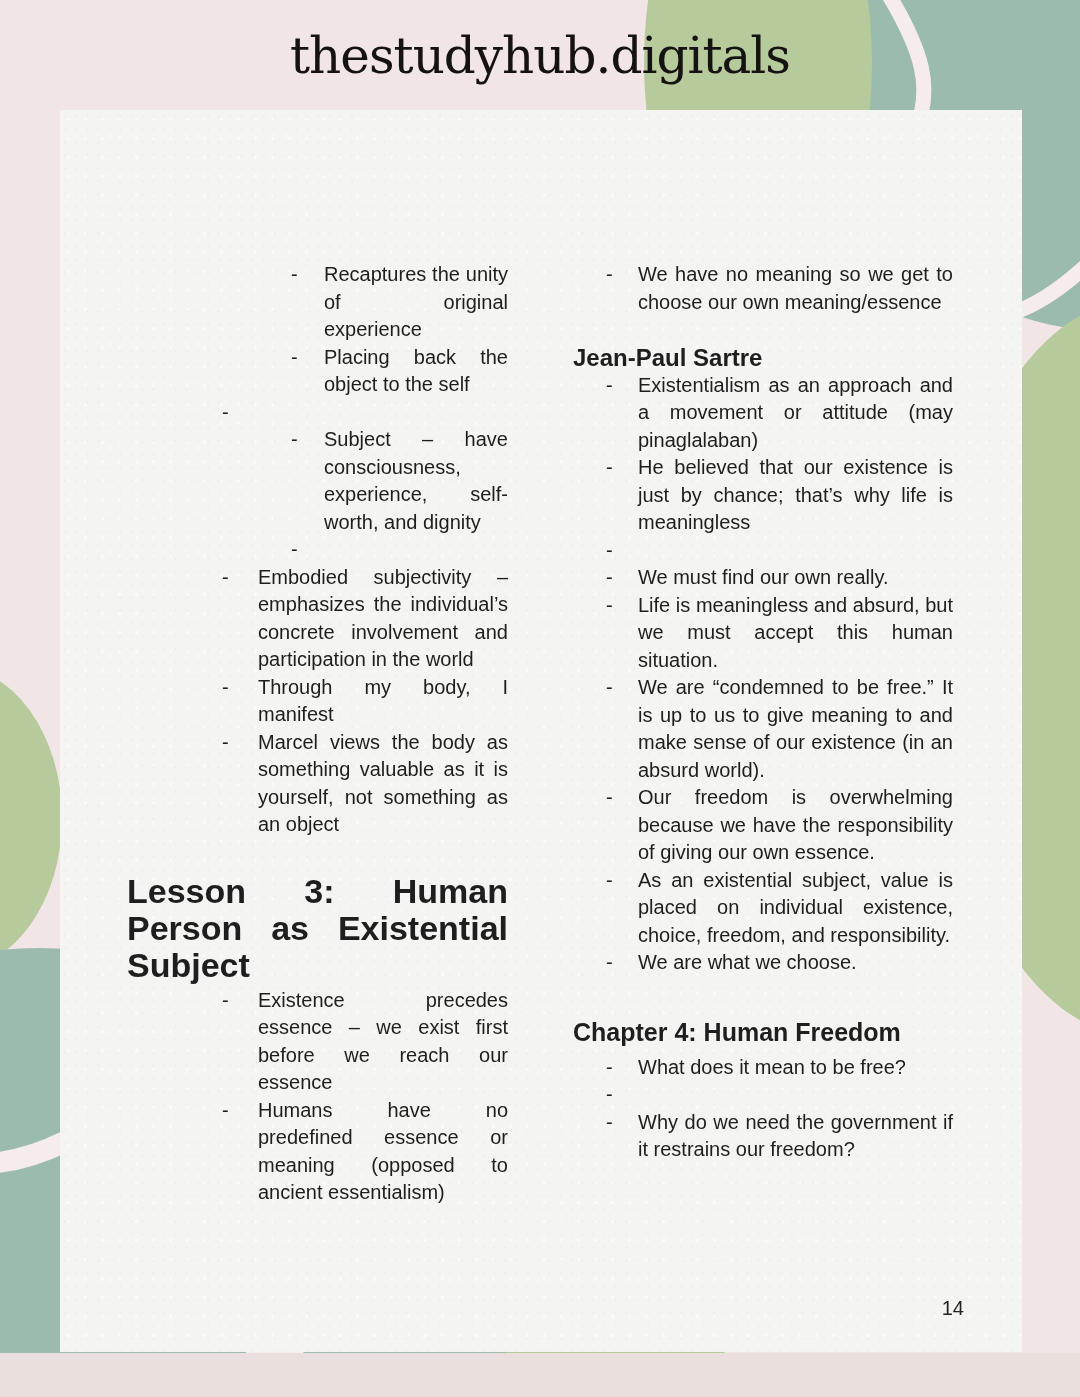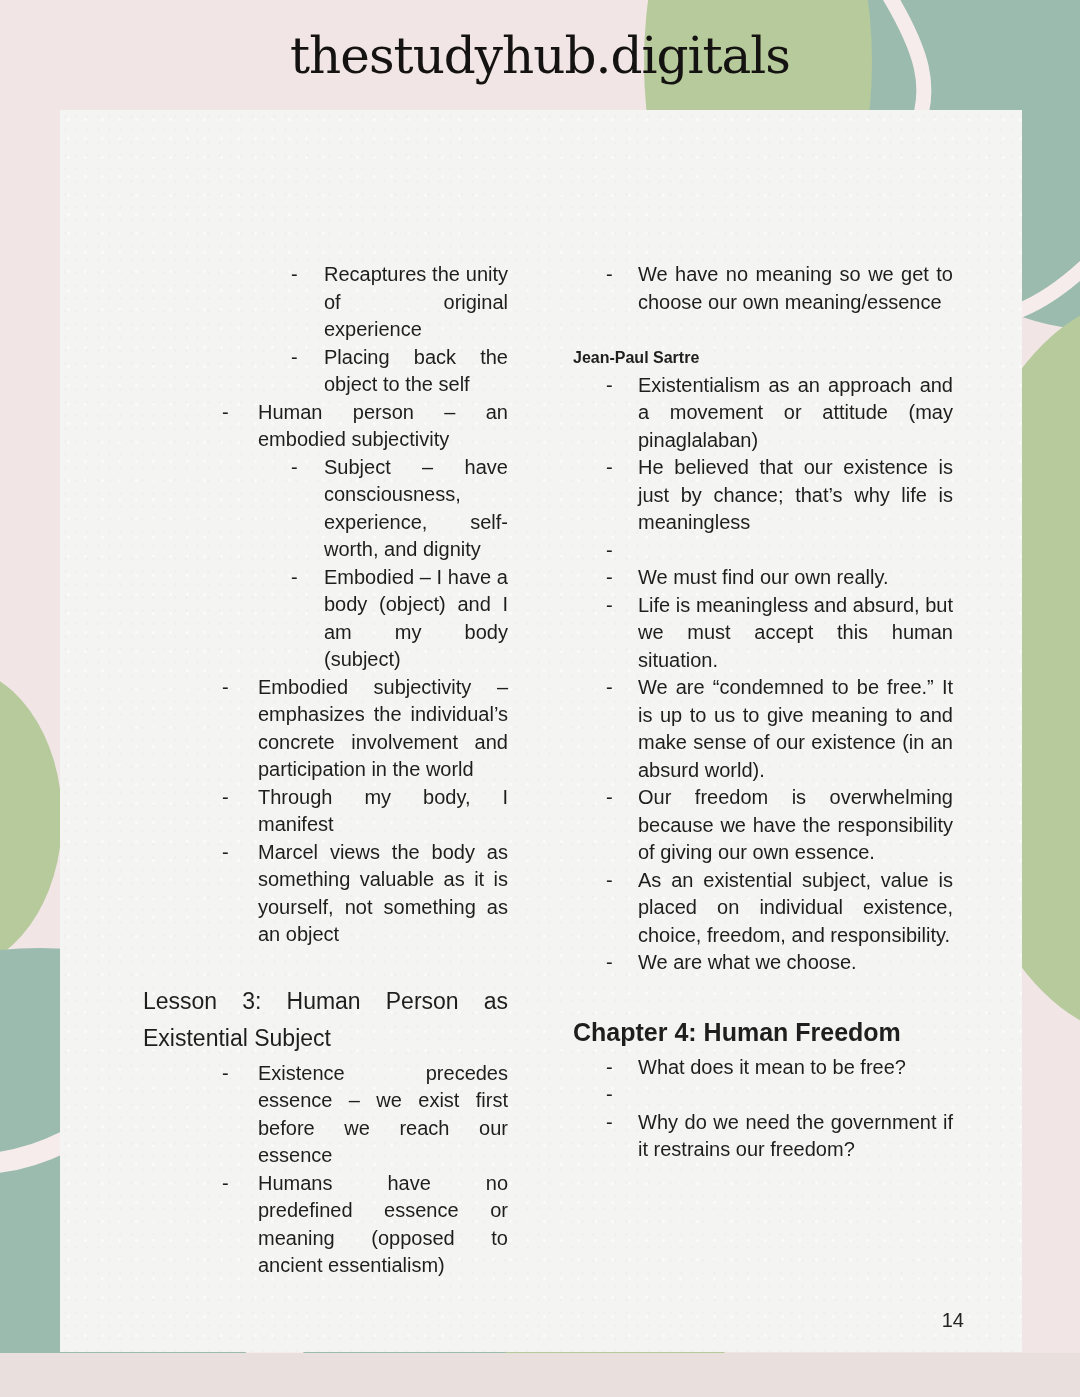"Jean-Paul Sartre" .h-sartre { font-size: 16px -> 24px }
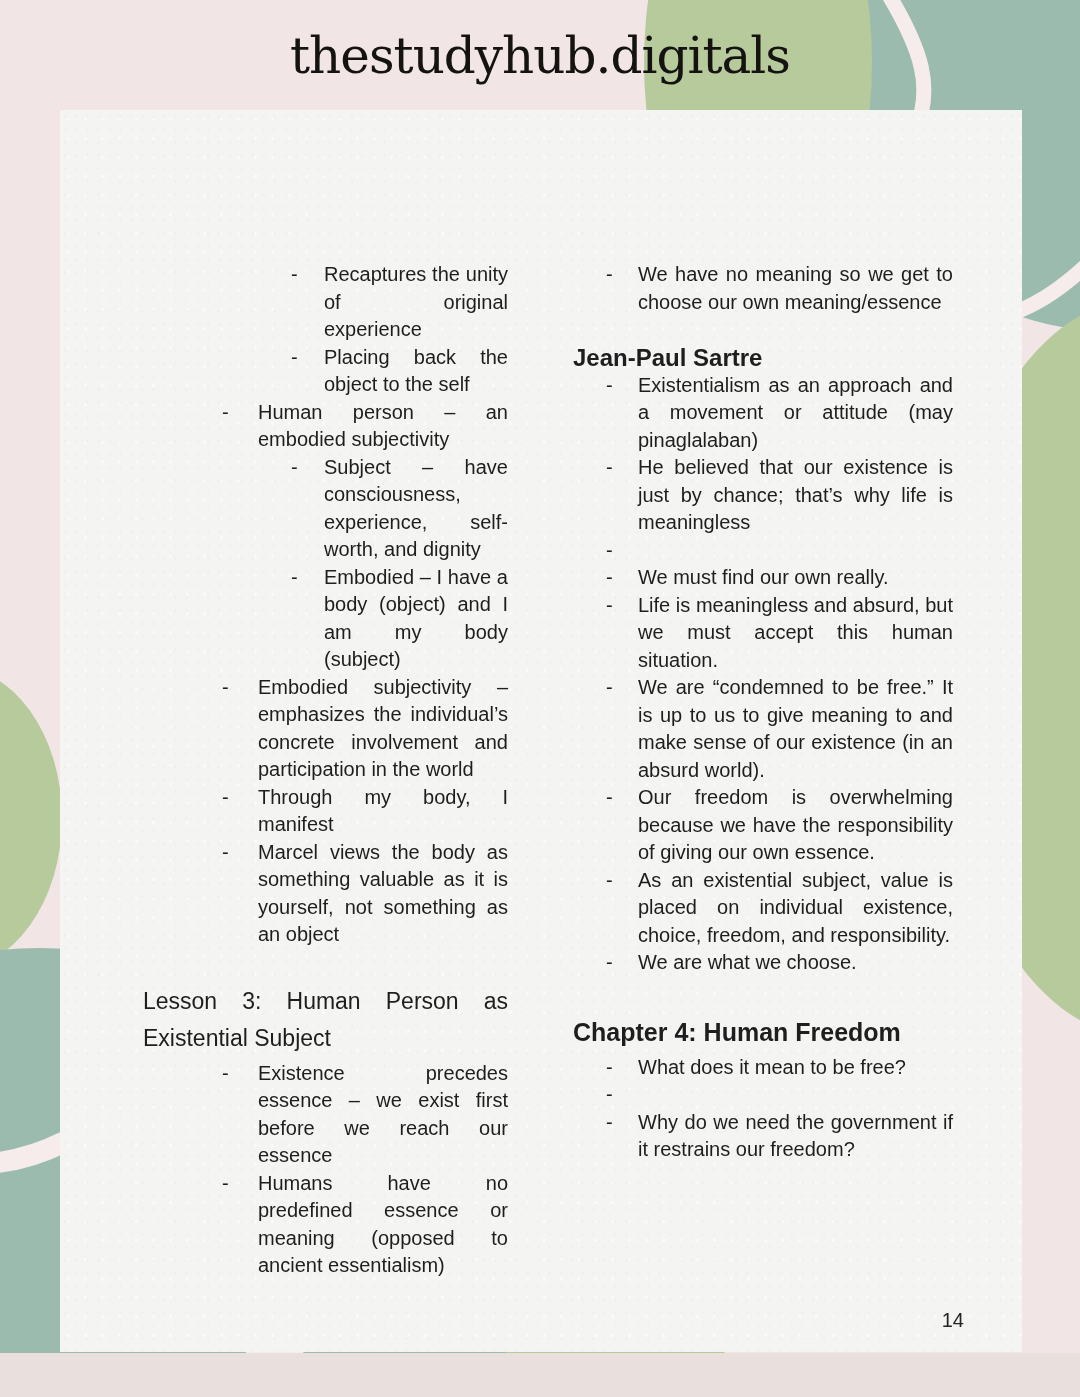"Human person – an embodied" div.btext { html: <div>Human person – an embodied subjectivity</div> -> none }
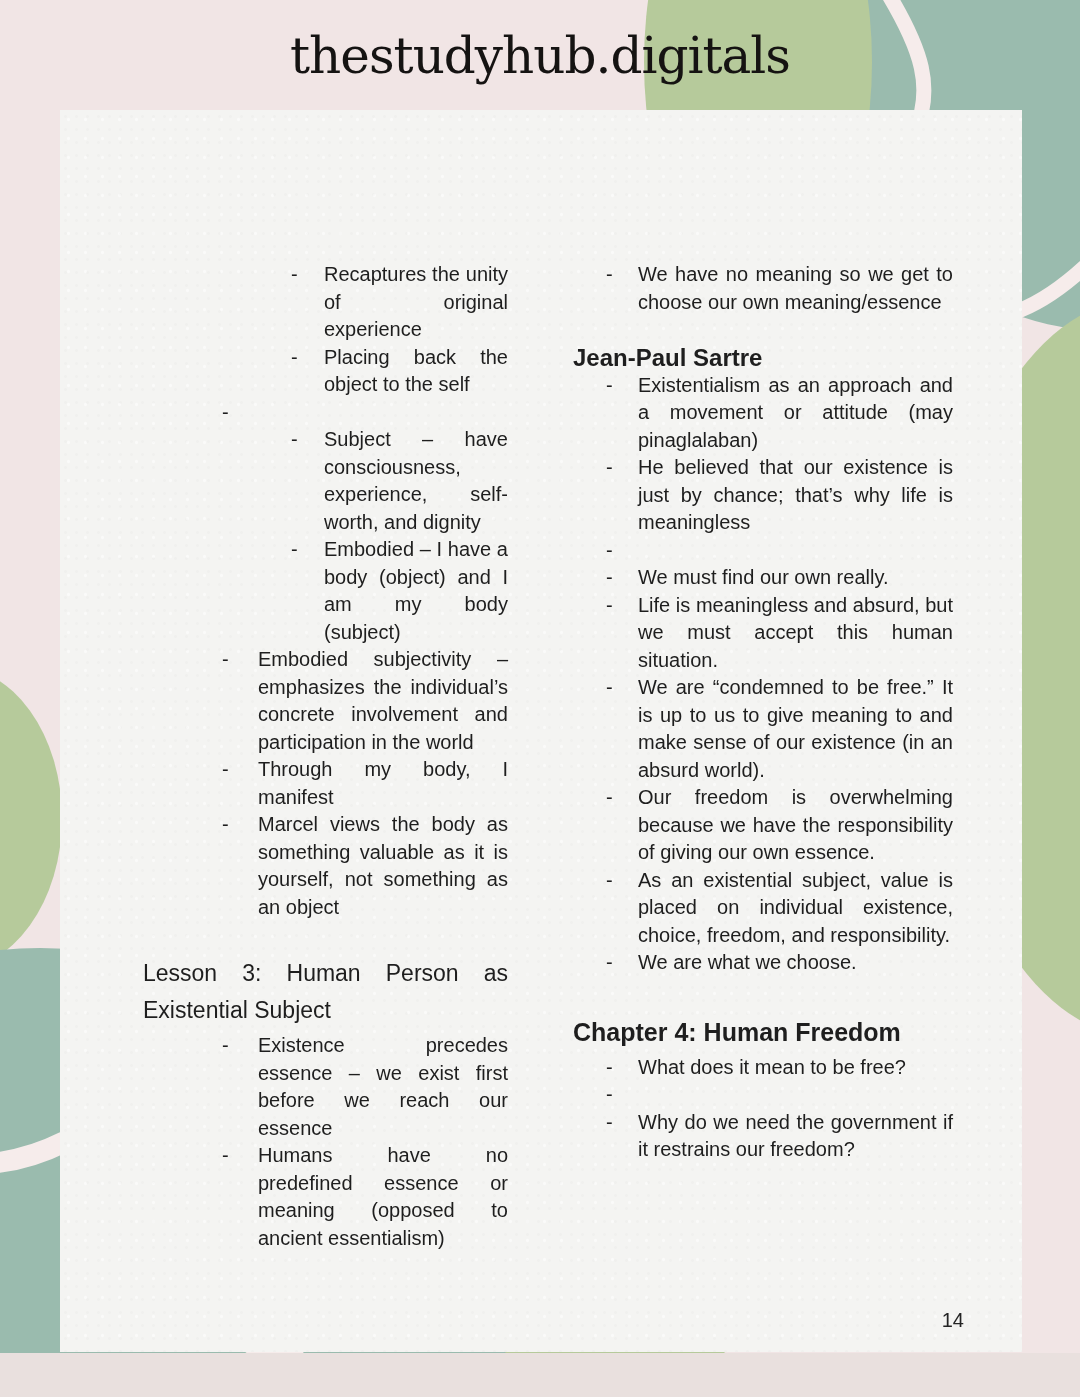"Embodied – I have a" div.btext { html: <div>Embodied – I have a body (object) and I am my body (subject)</div> -> none }
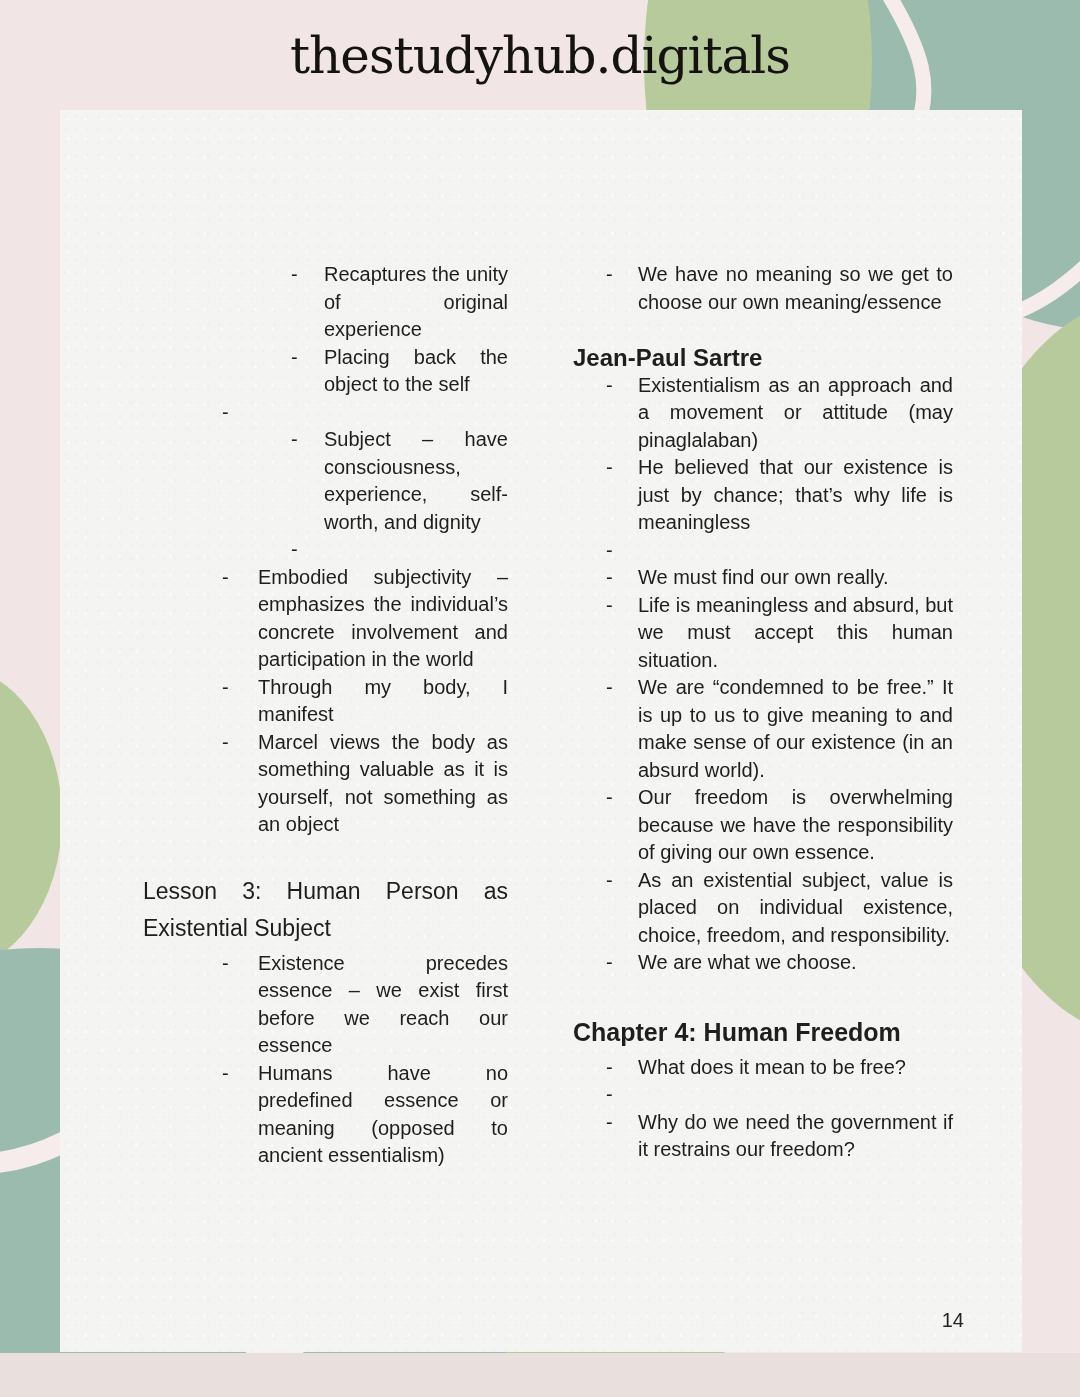"Lesson 3: Human Person as" .h-lesson { font-size: 23px -> 34px; font-weight: 400 -> 700; margin: 34px 0 3px 16px -> 34px 0 3px 0 }
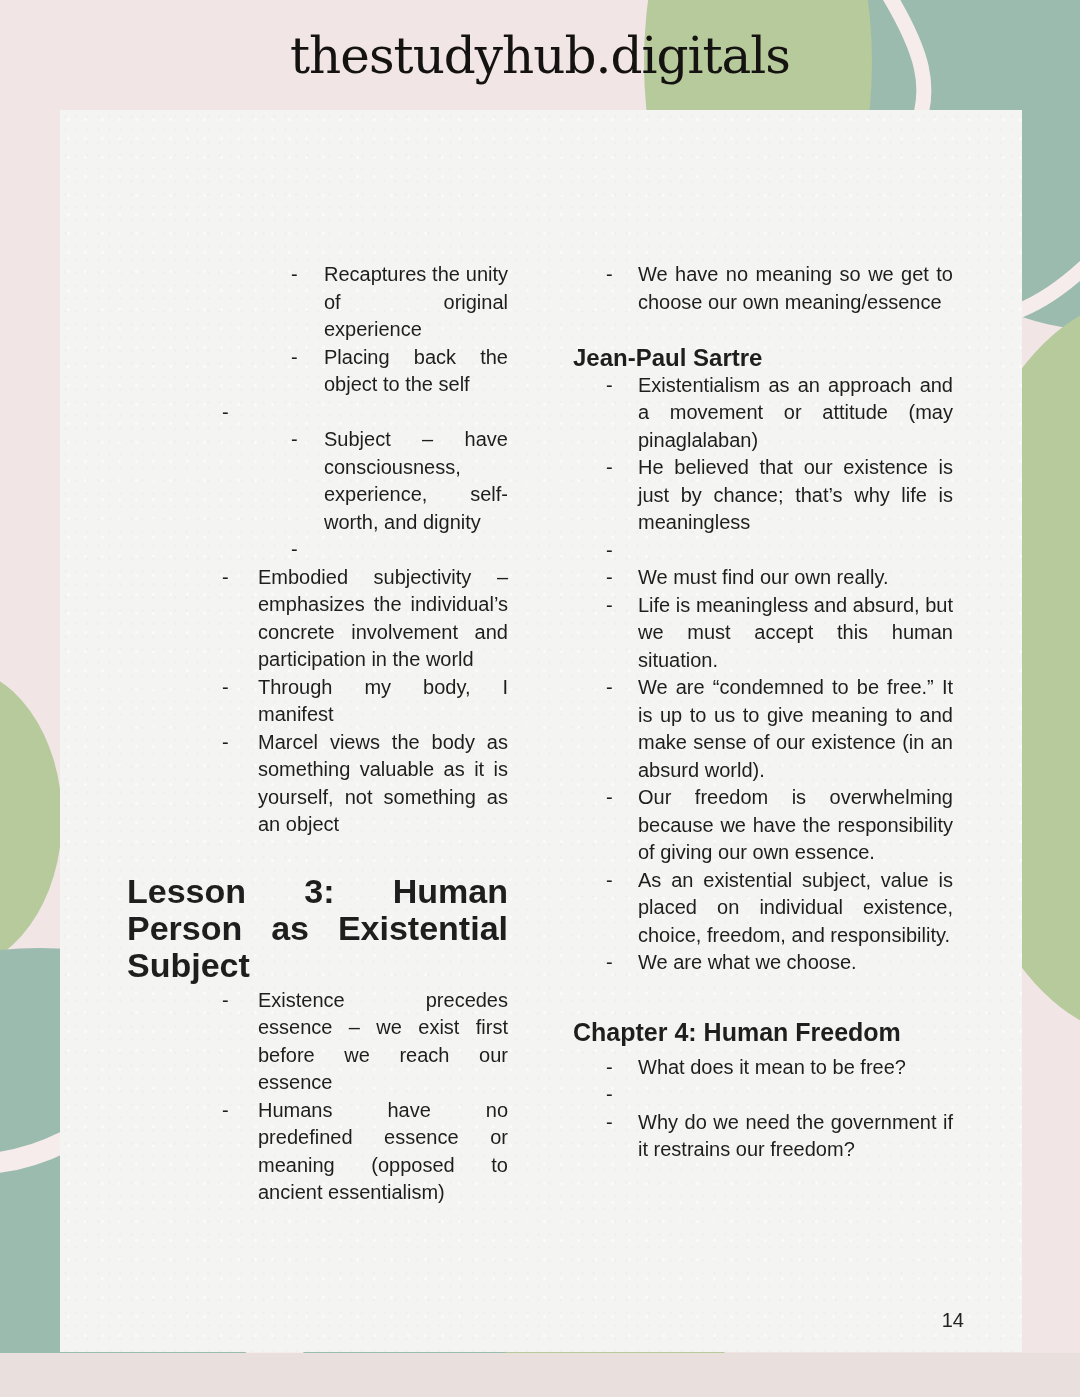"14" .pagenum { bottom: 20px -> 32px }
